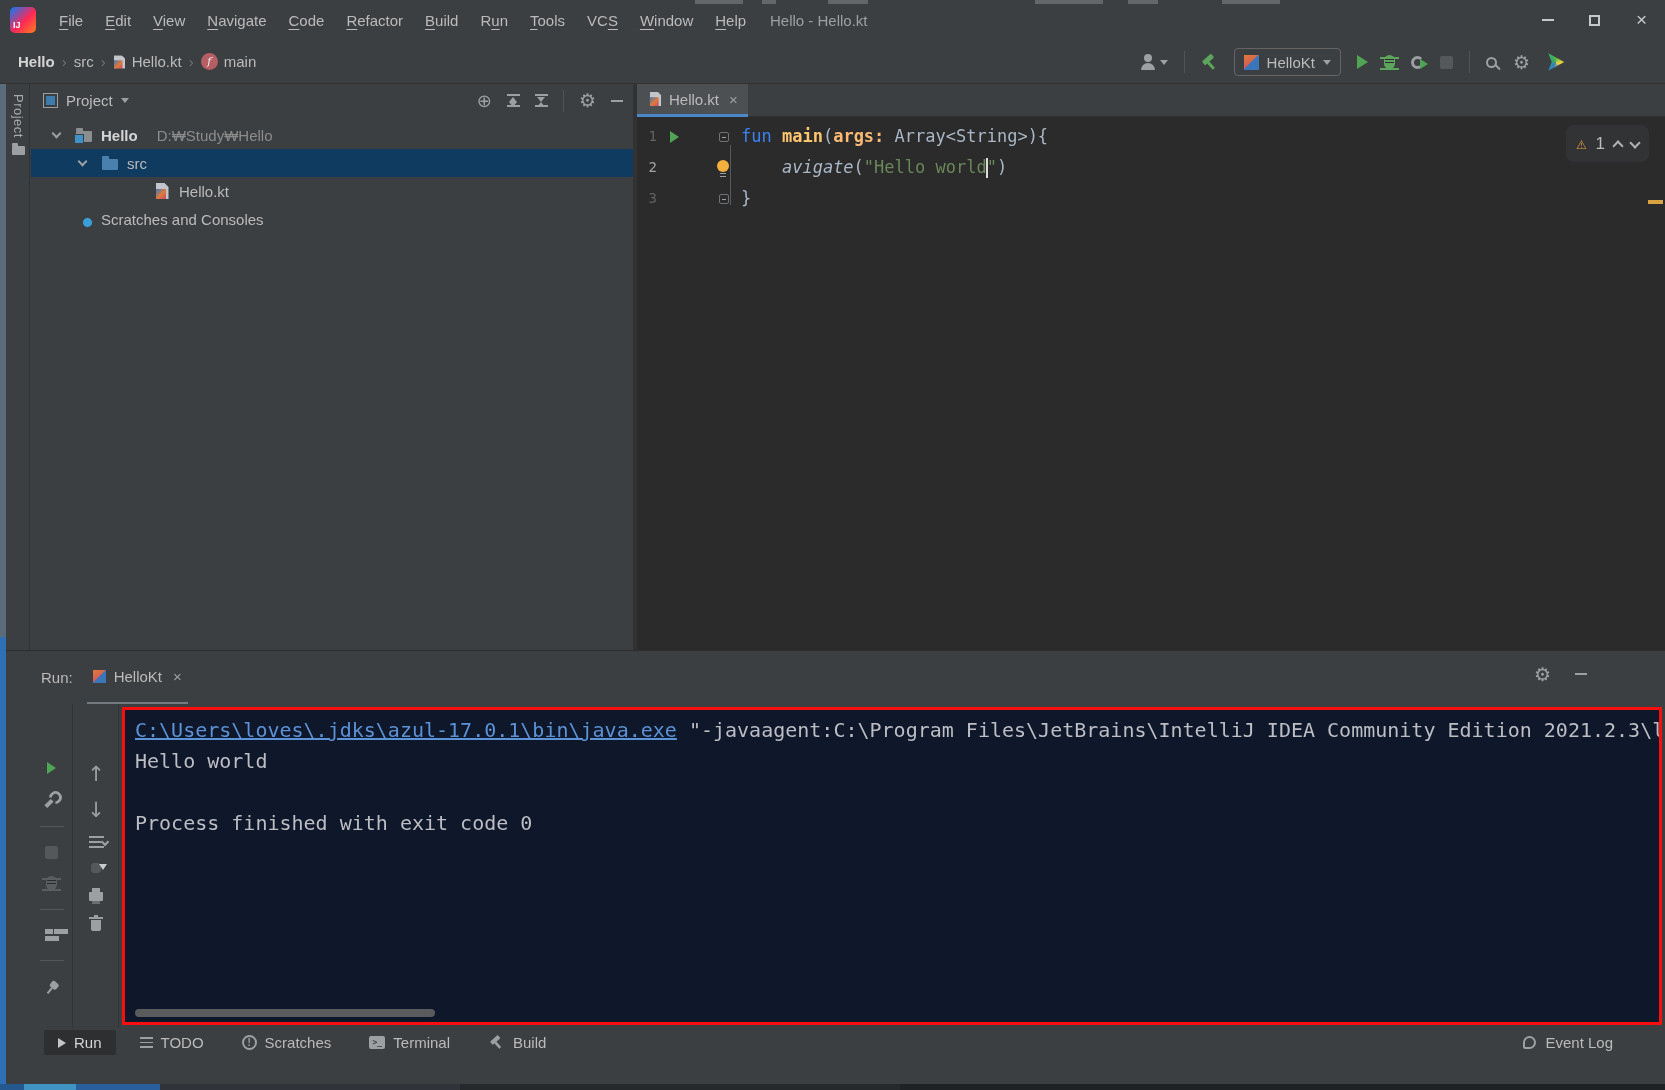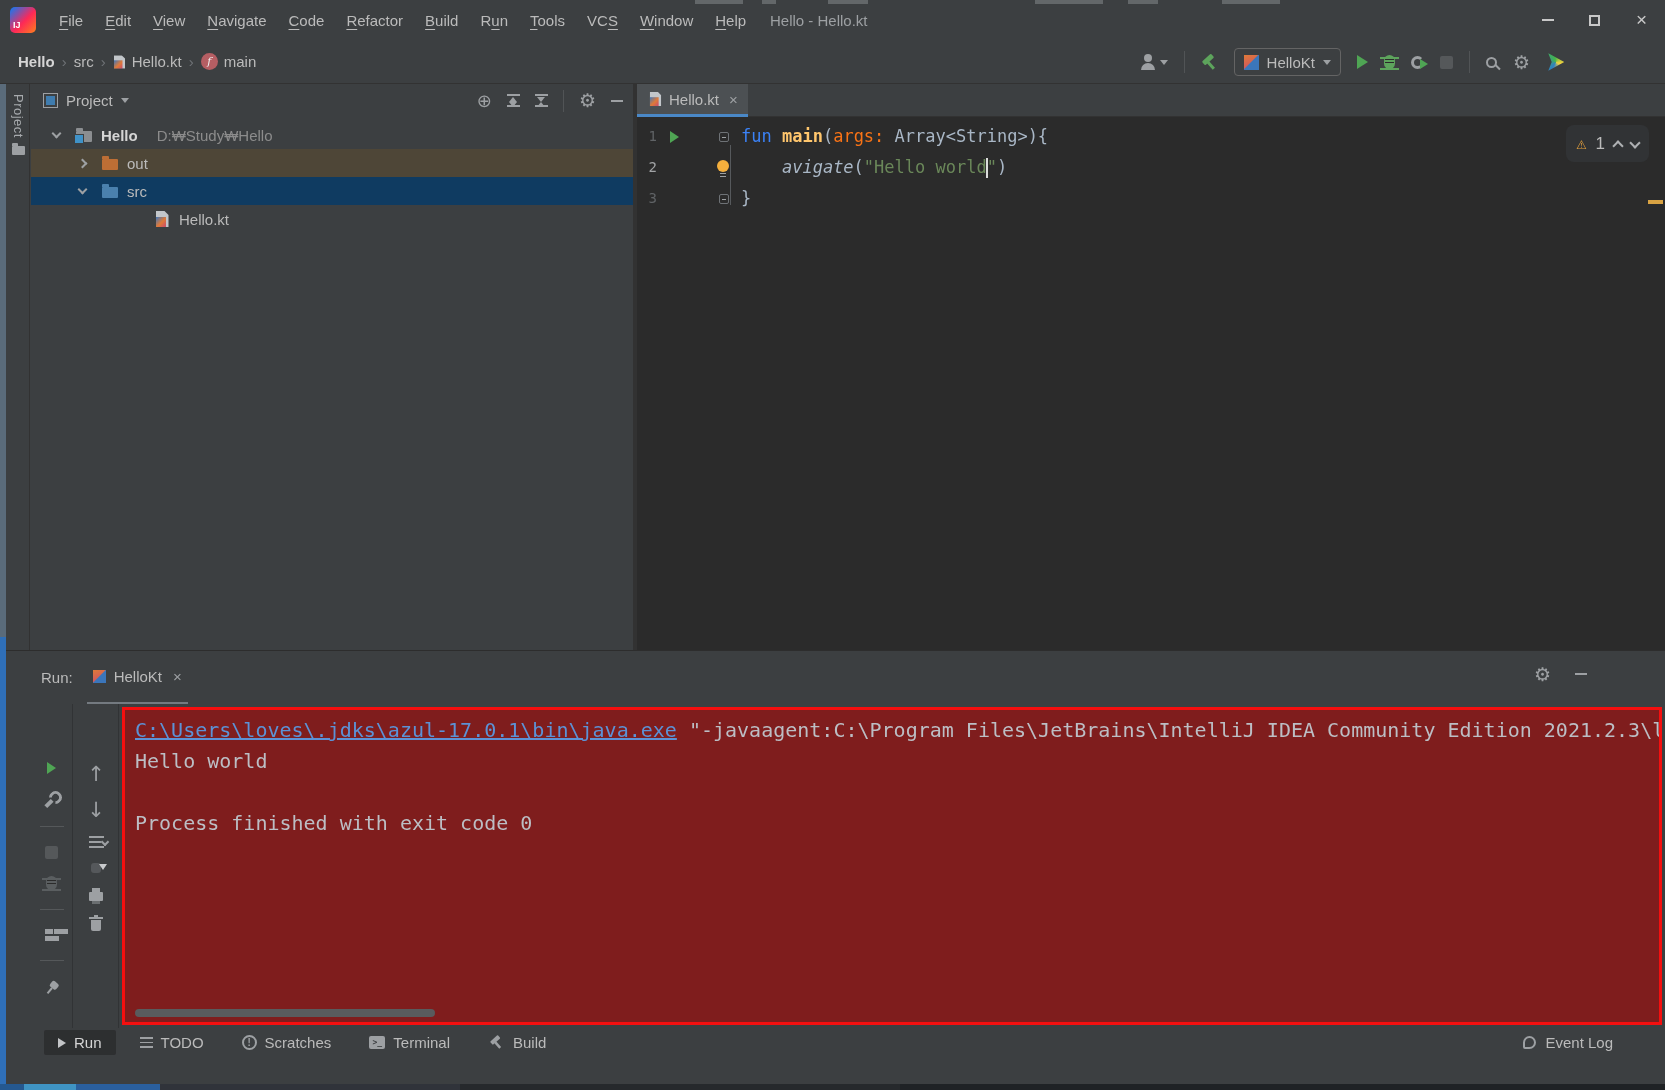"args:" .tk-dim { color: #f97316 -> #fdba74; font-weight: none -> bold }
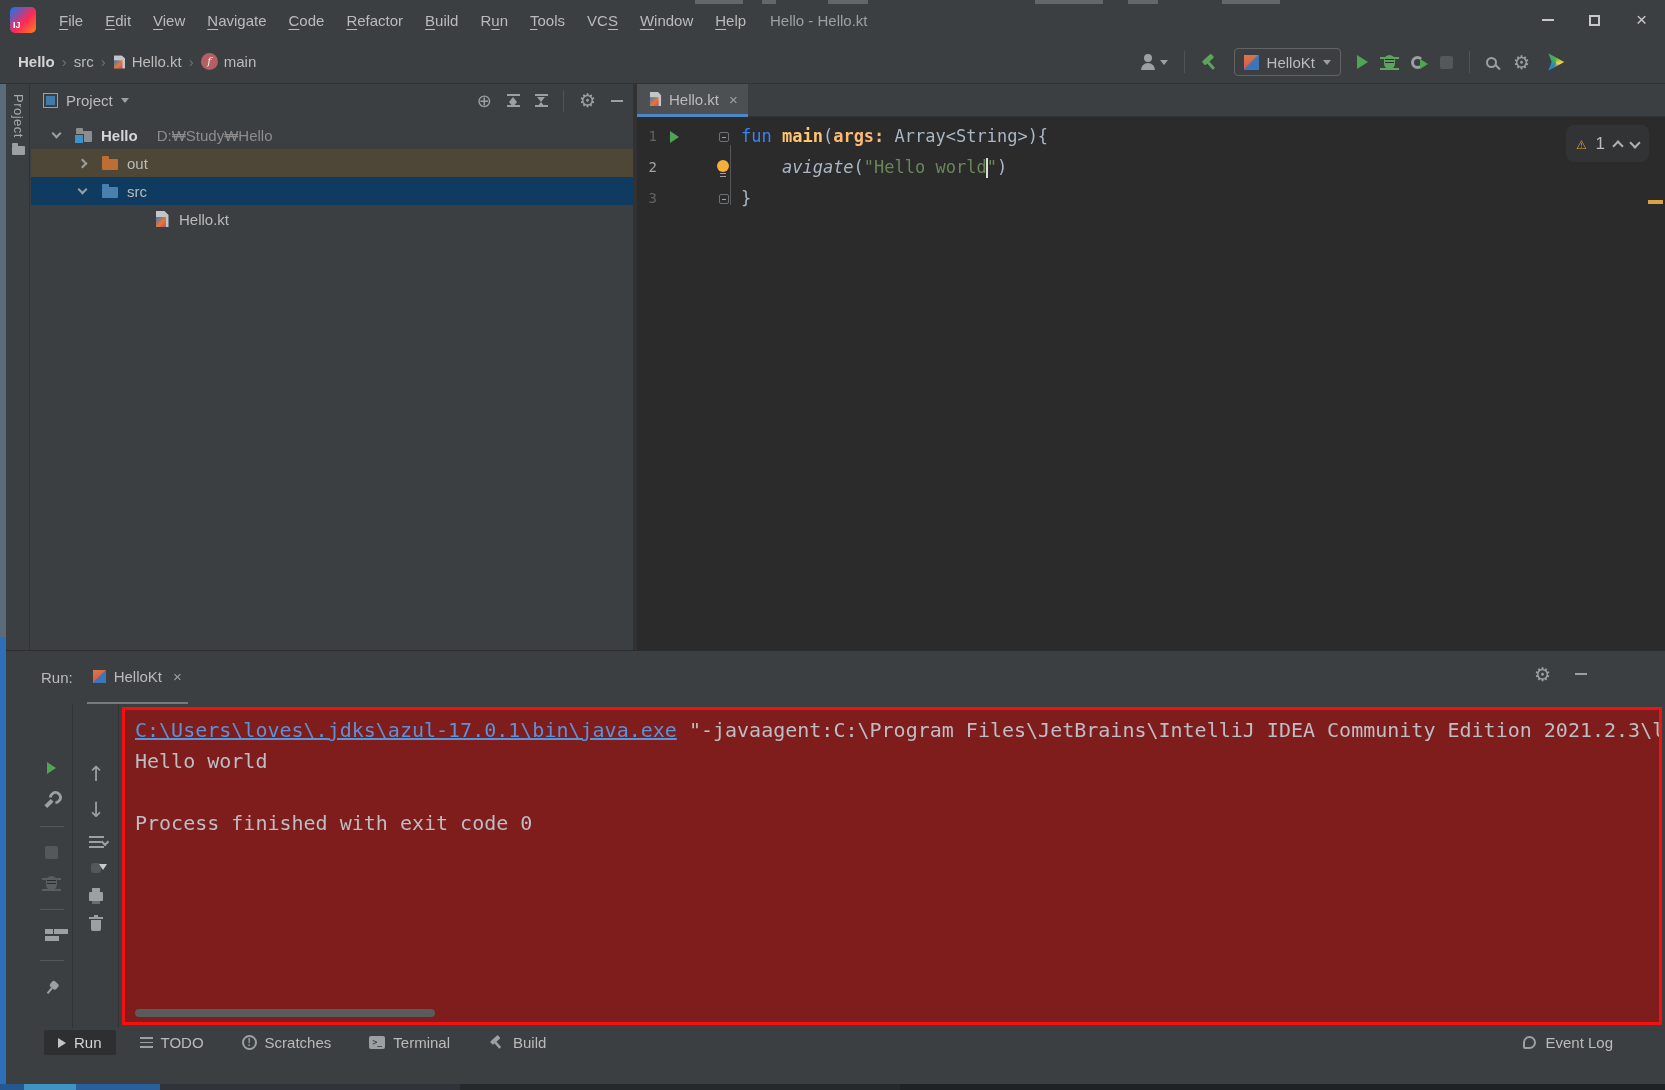"out" div.trow { html: <div> <span> <span></span> </span> <span> <span></span> </span> <span>out</span> </div> -> none }
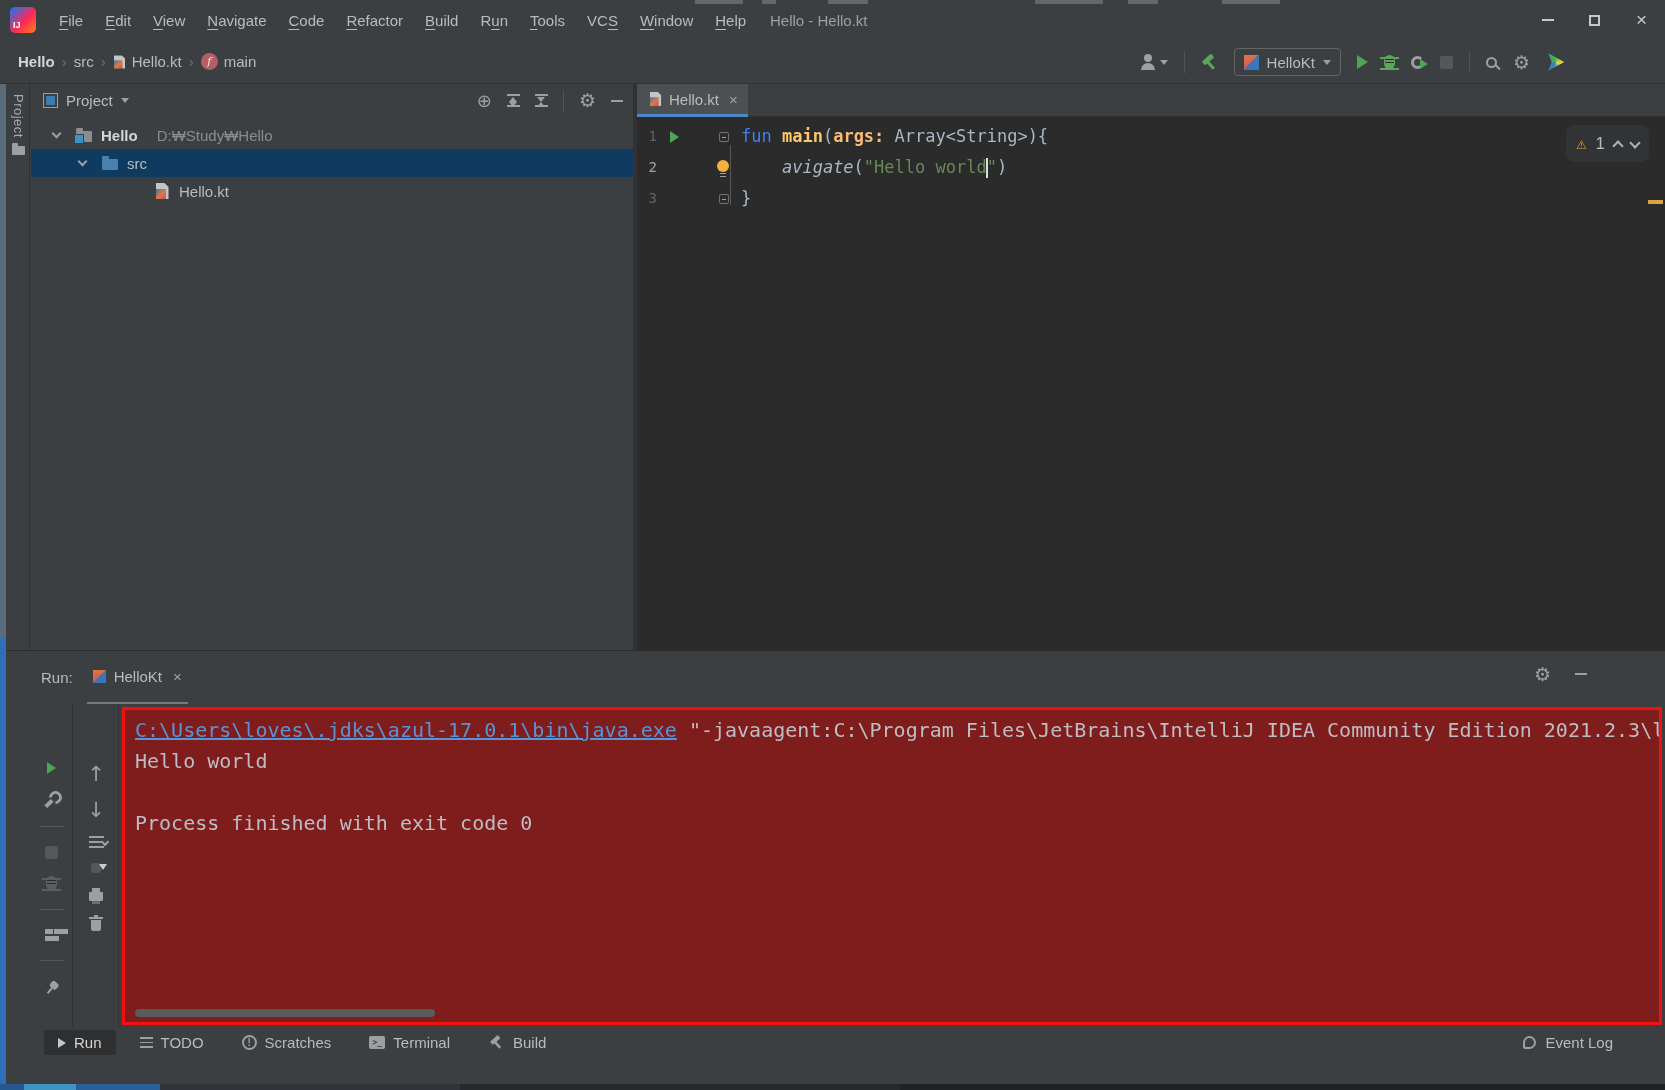"Scratches and Consoles" div.trow { html: none -> <div> <span></span> <span> <span><span></span></span> </span> <span>Scratches and Consoles</span> </div> }
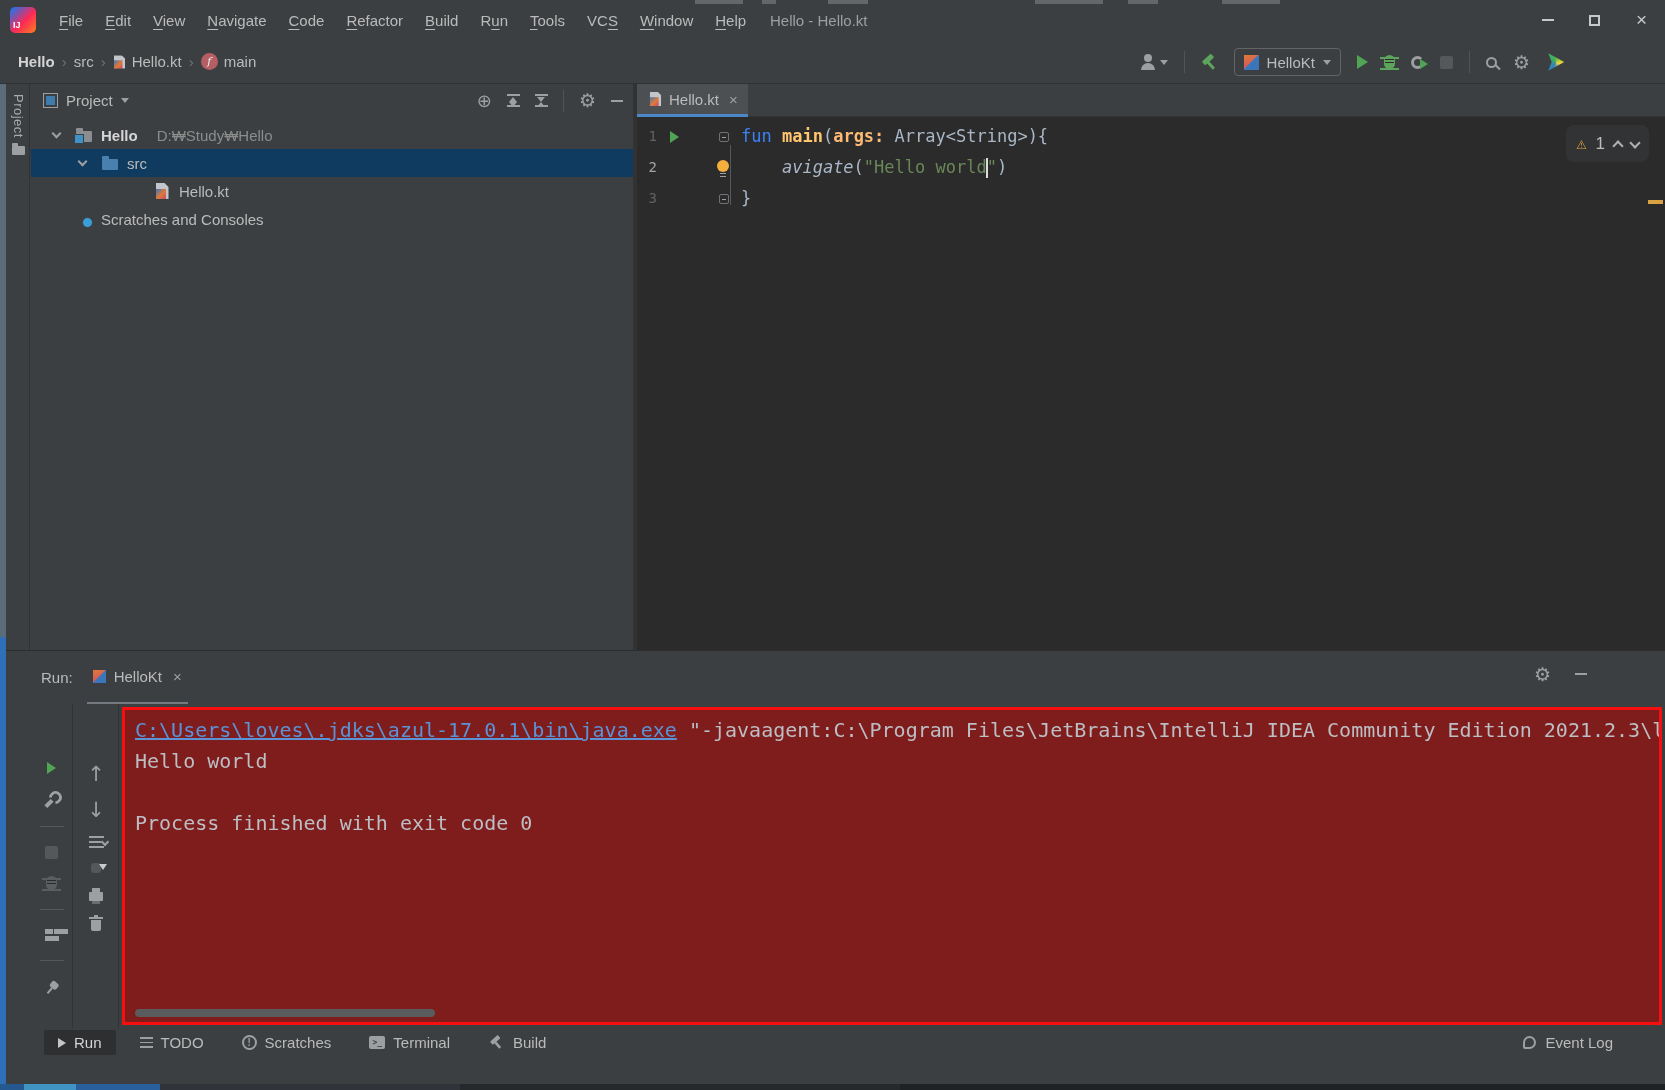"C:\Users\loves\.jdks\azul-17.0.1\bin\jav" .console { background: #7f1d1d -> #0f172a }
